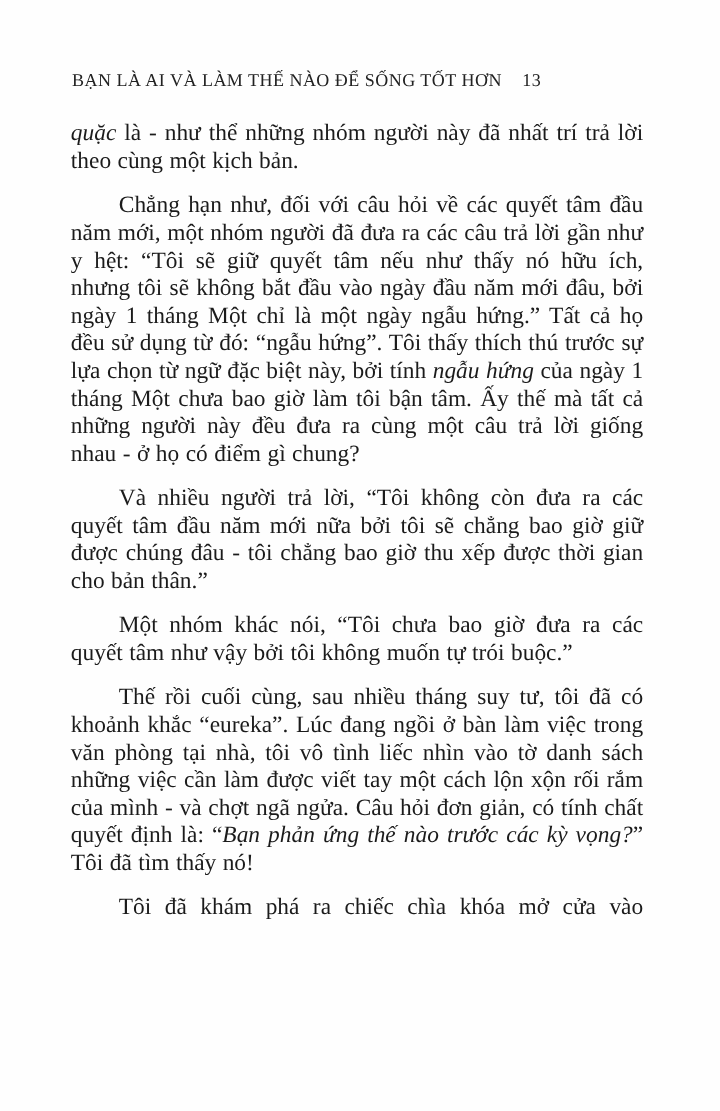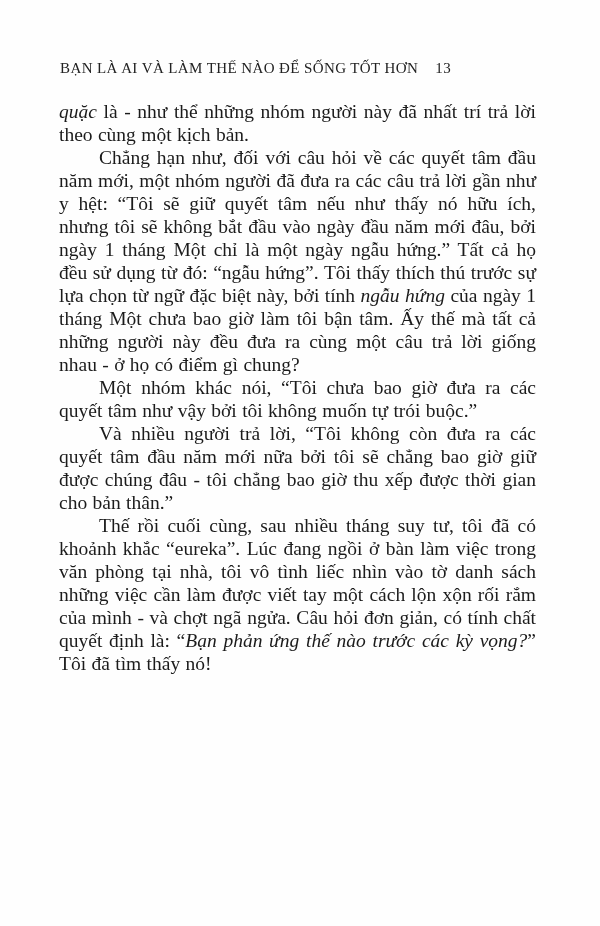"Chẳng hạn như, đối với" p.para.indent { margin-top: none -> 14px }
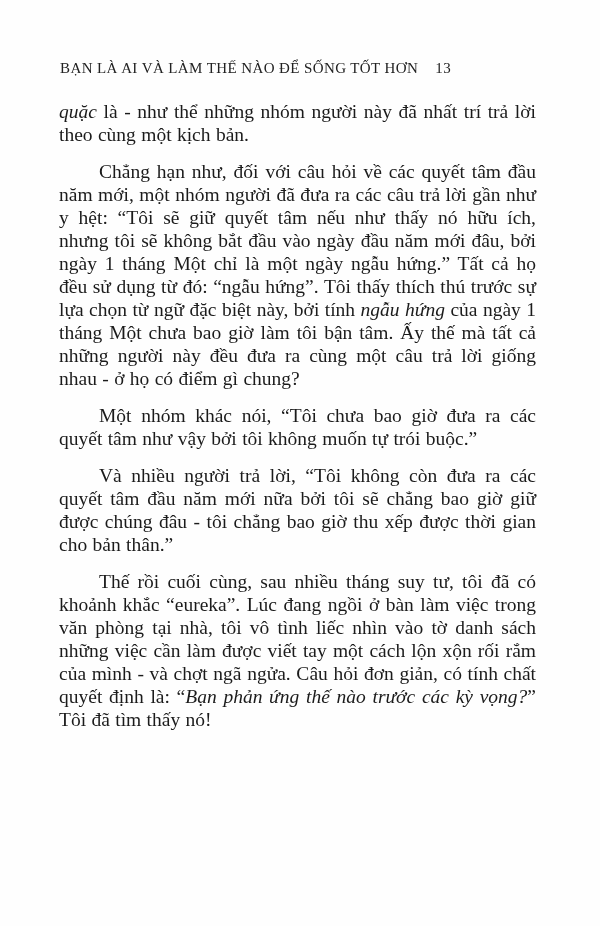"Một nhóm khác nói, “Tôi" p.para { order: before "Và nhiều người trả lời," -> after "Và nhiều người trả lời," }
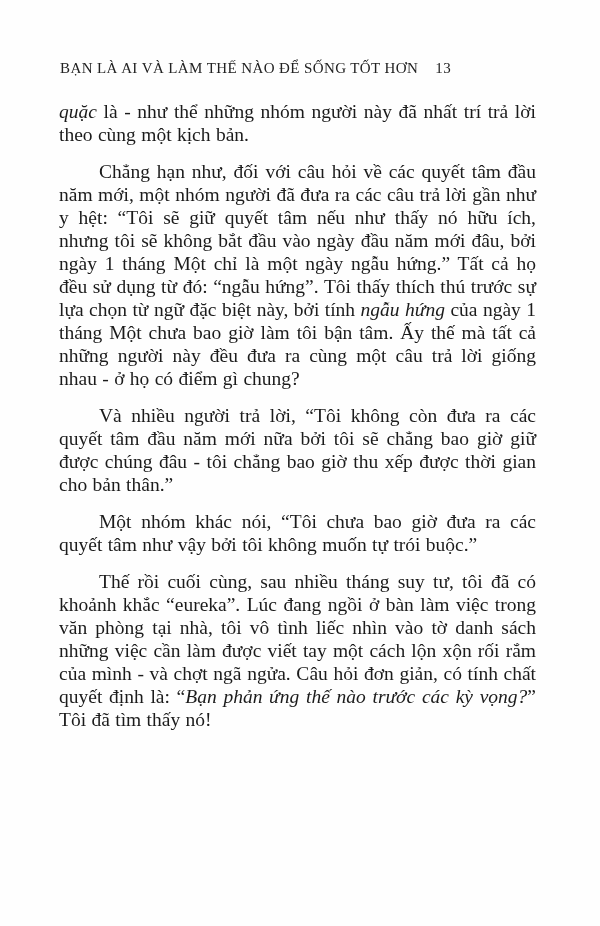"Tôi đã khám phá ra" p.para { html: none -> <p><span>Tôi đã khám phá ra chiếc chìa khóa mở cửa vào</span></p> }
